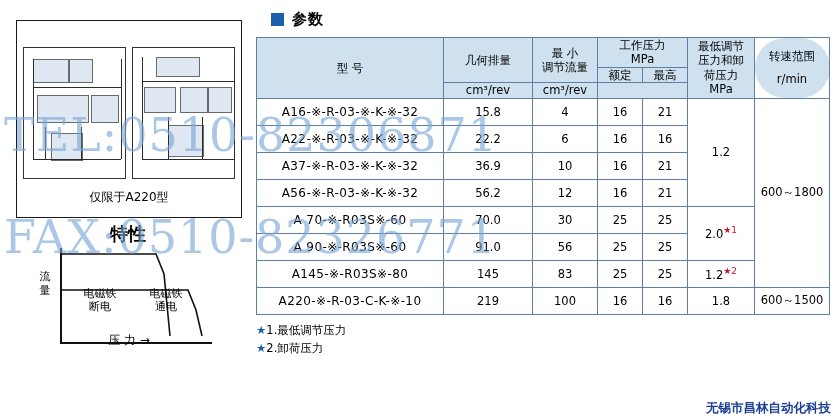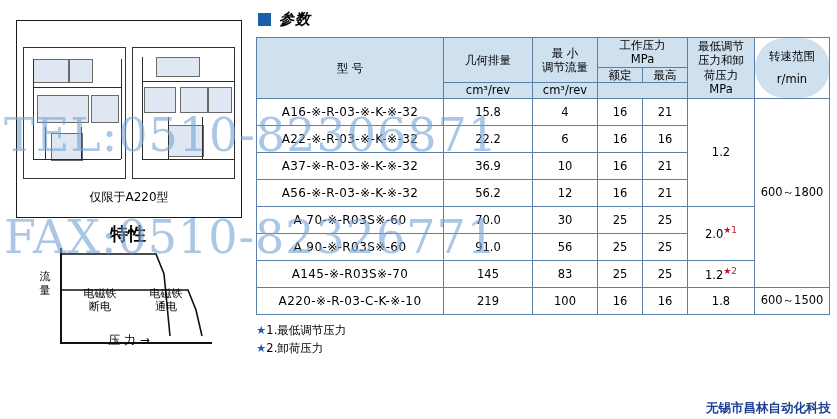"参数" .sec-head { font-style: italic -> none; margin: 4px 0 8px 2px -> 4px 0 8px 15px }
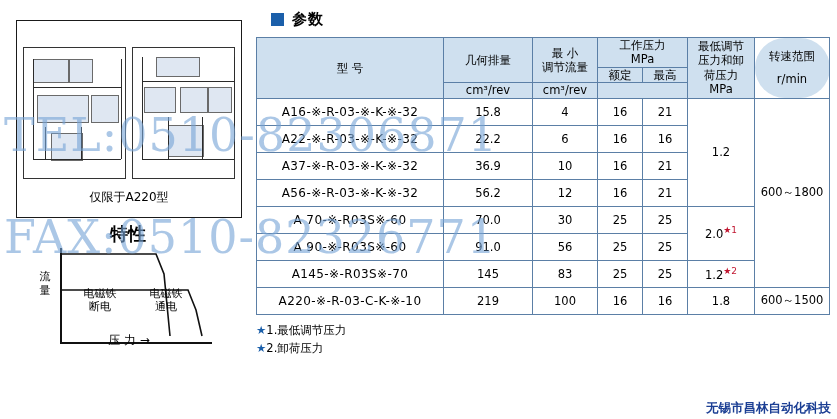"A145-※-R03S※-70" td.td-model { text: -70 -> -80 }
